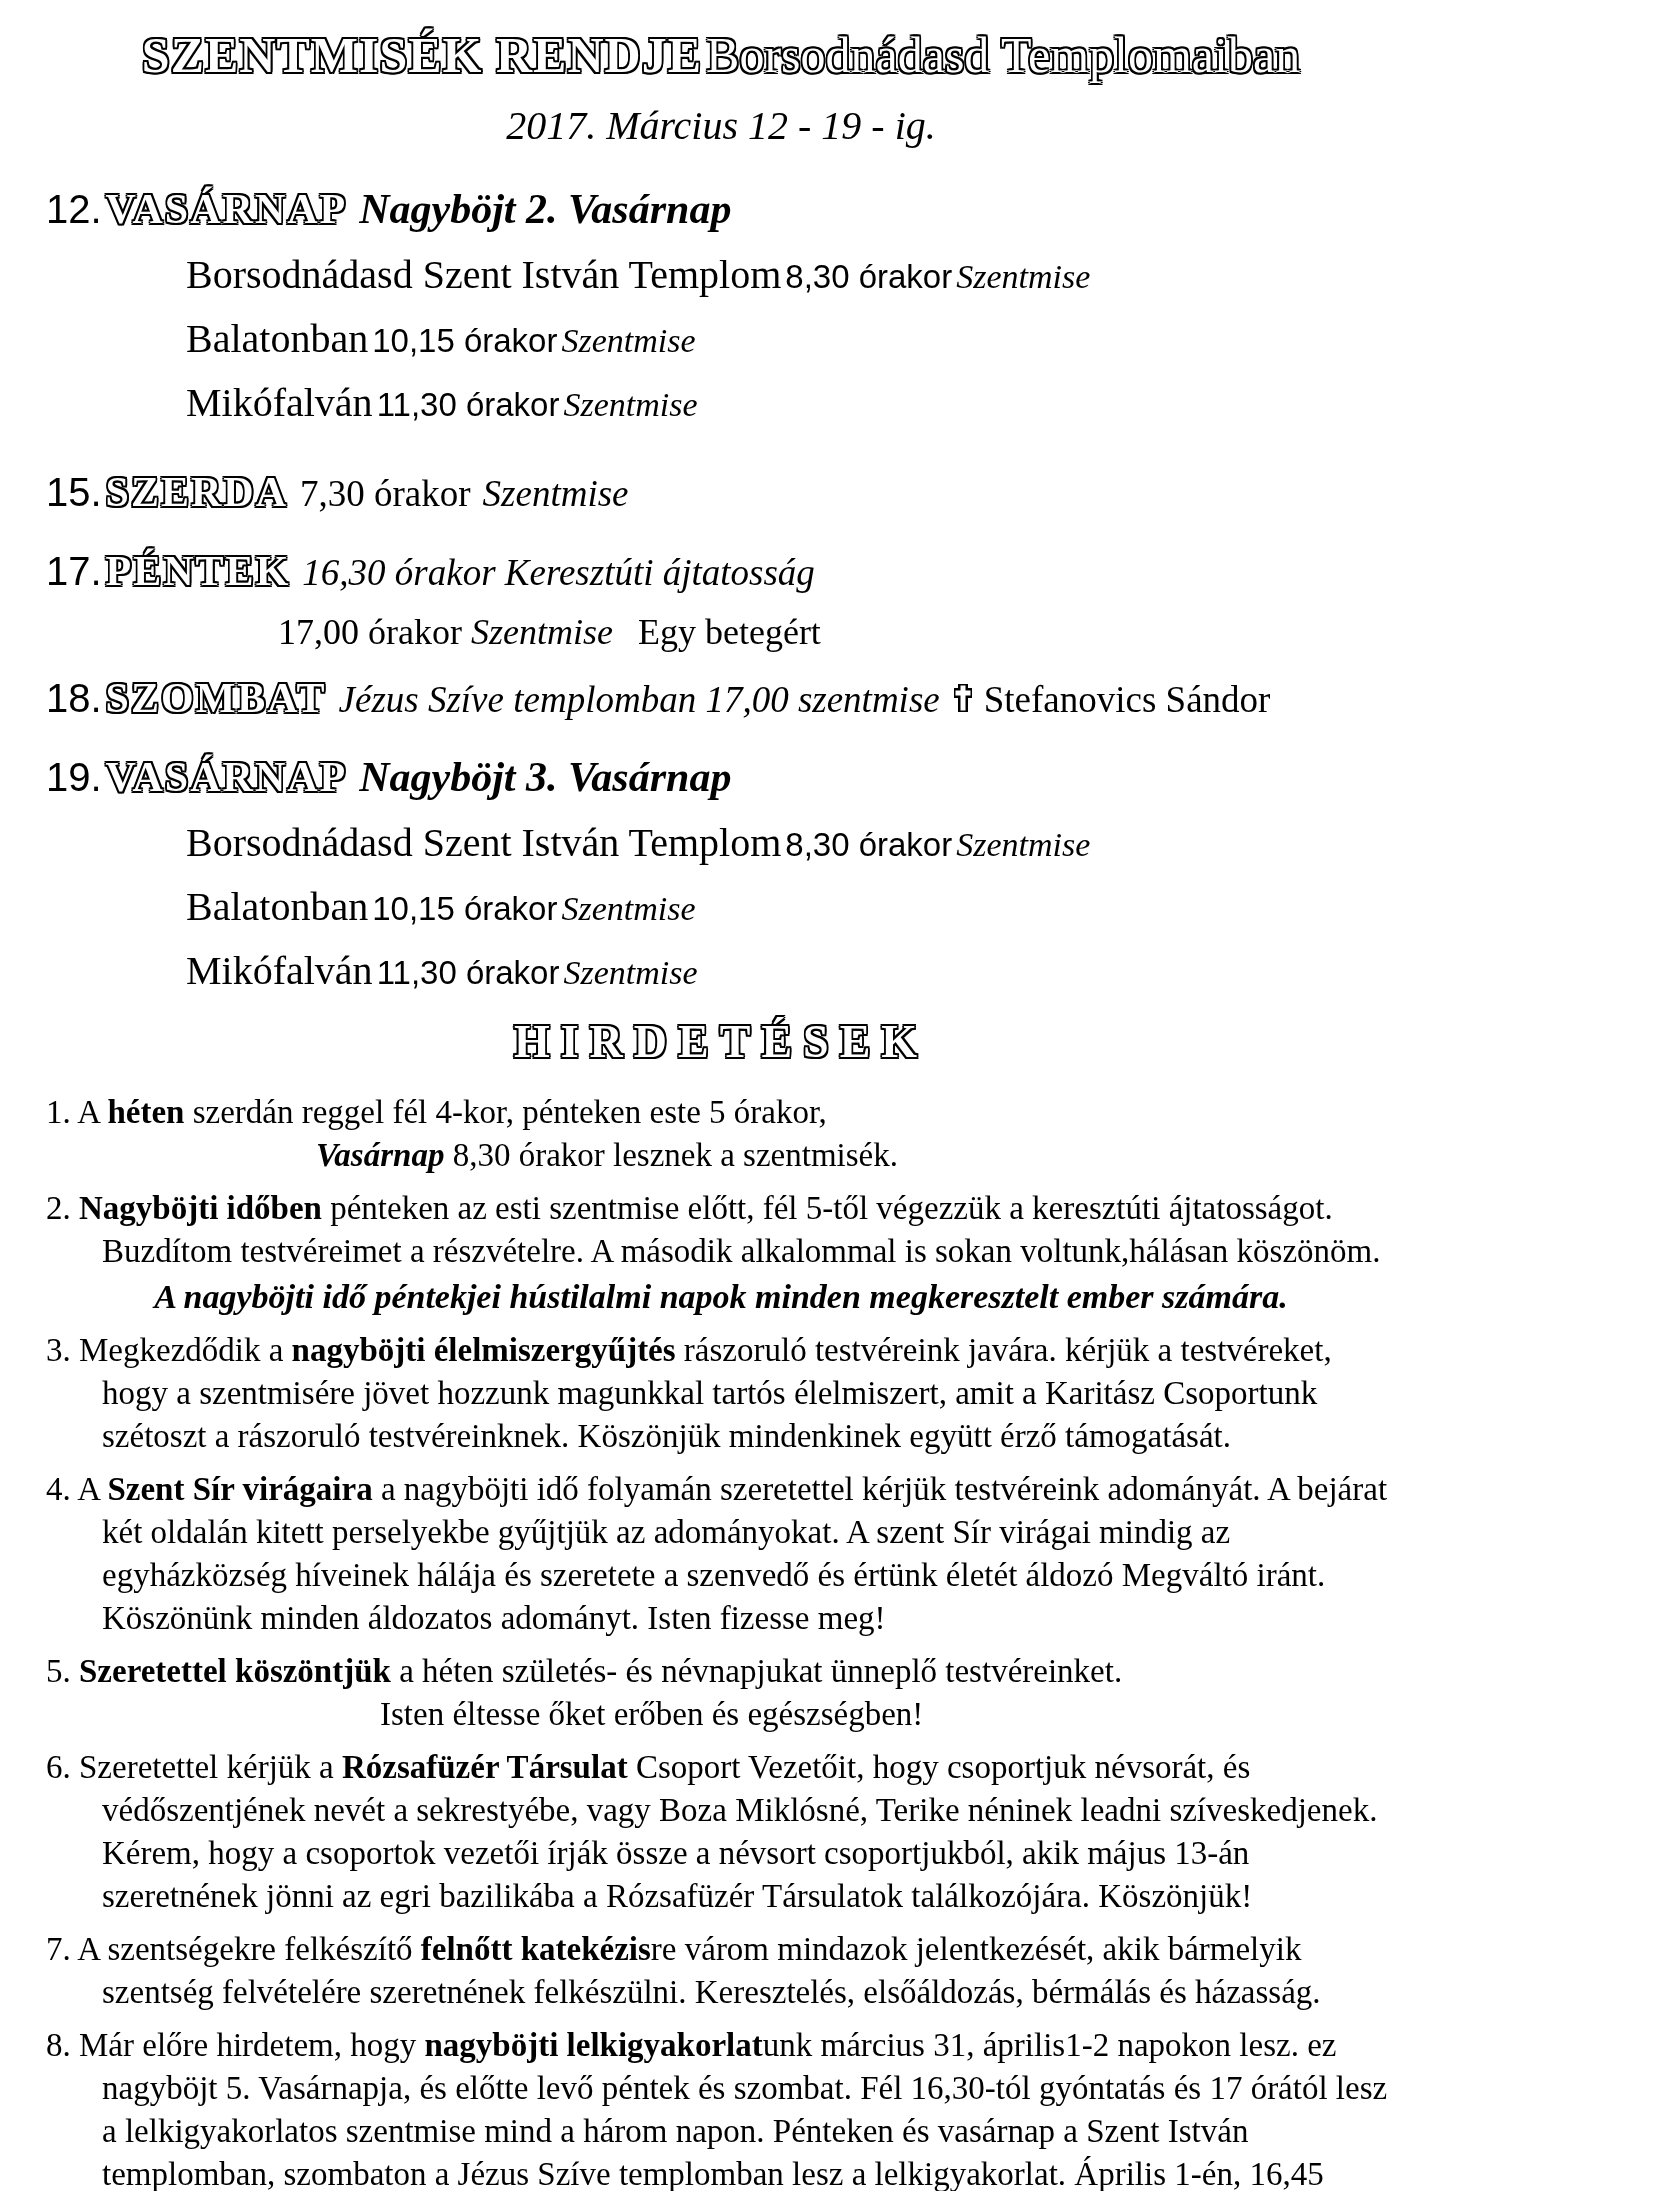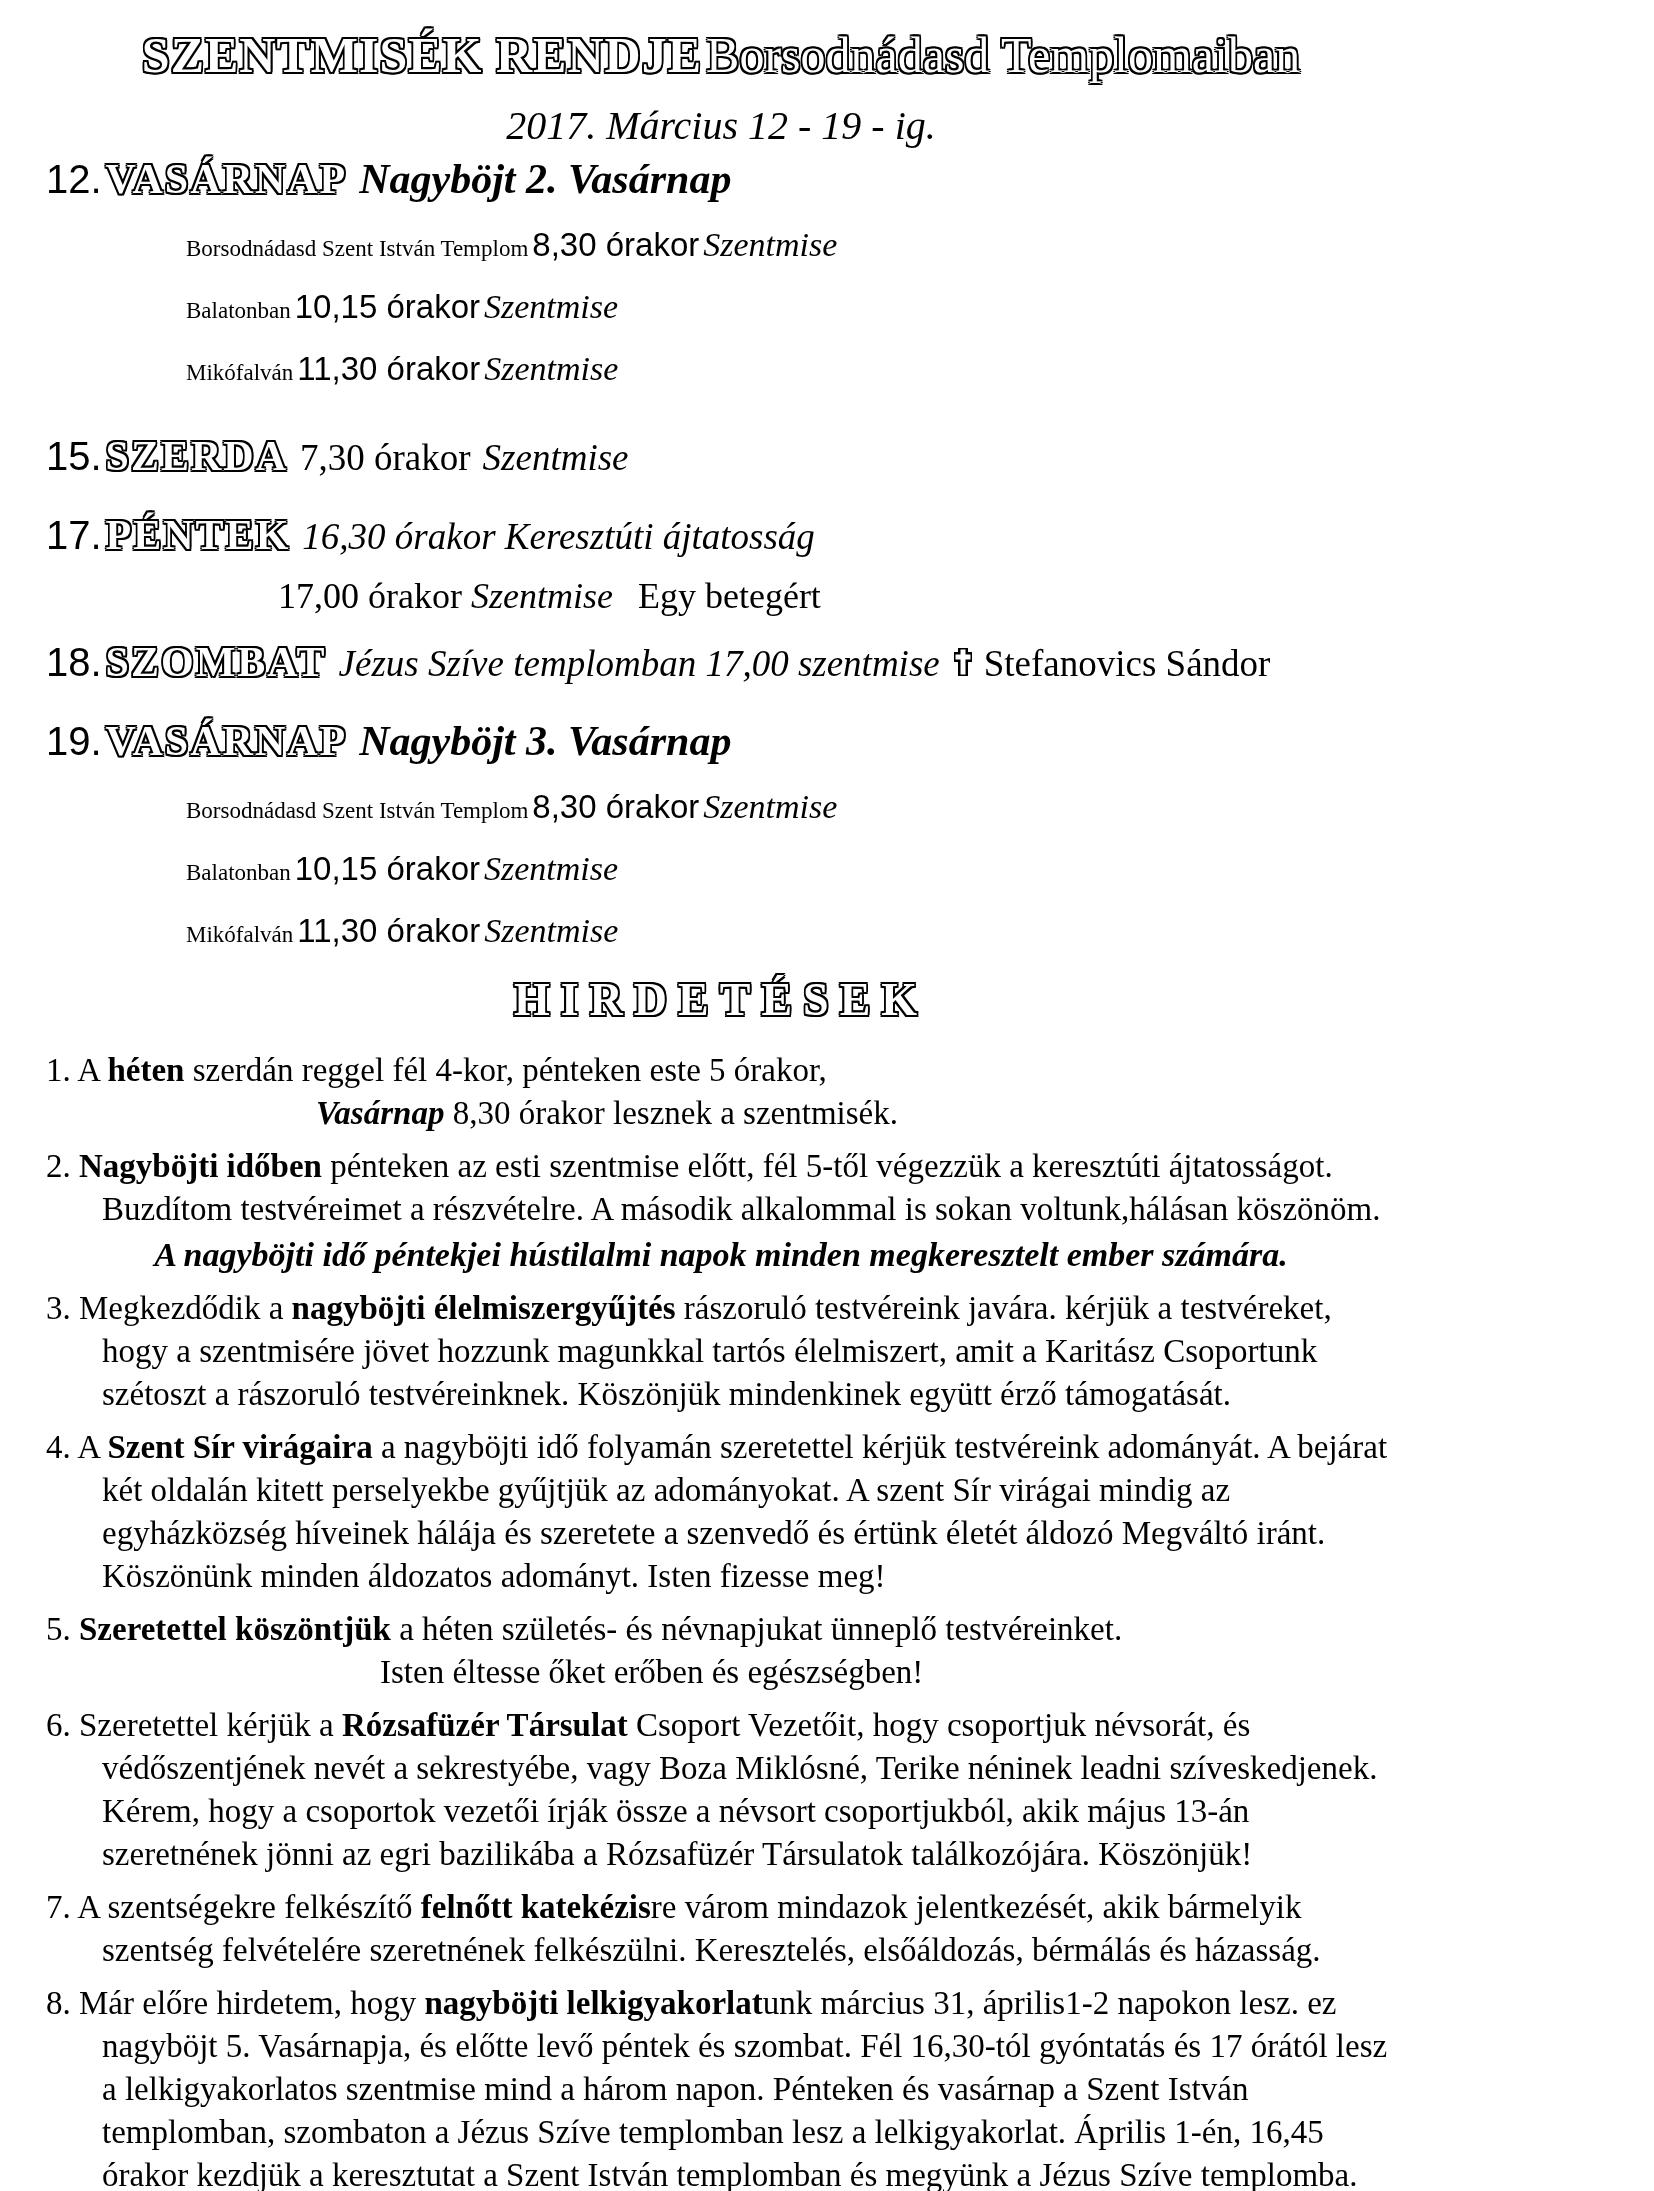"12. VASÁRNAP Nagyböjt 2. Vasárnap" .mt18 { margin-top: 0 -> 30px }
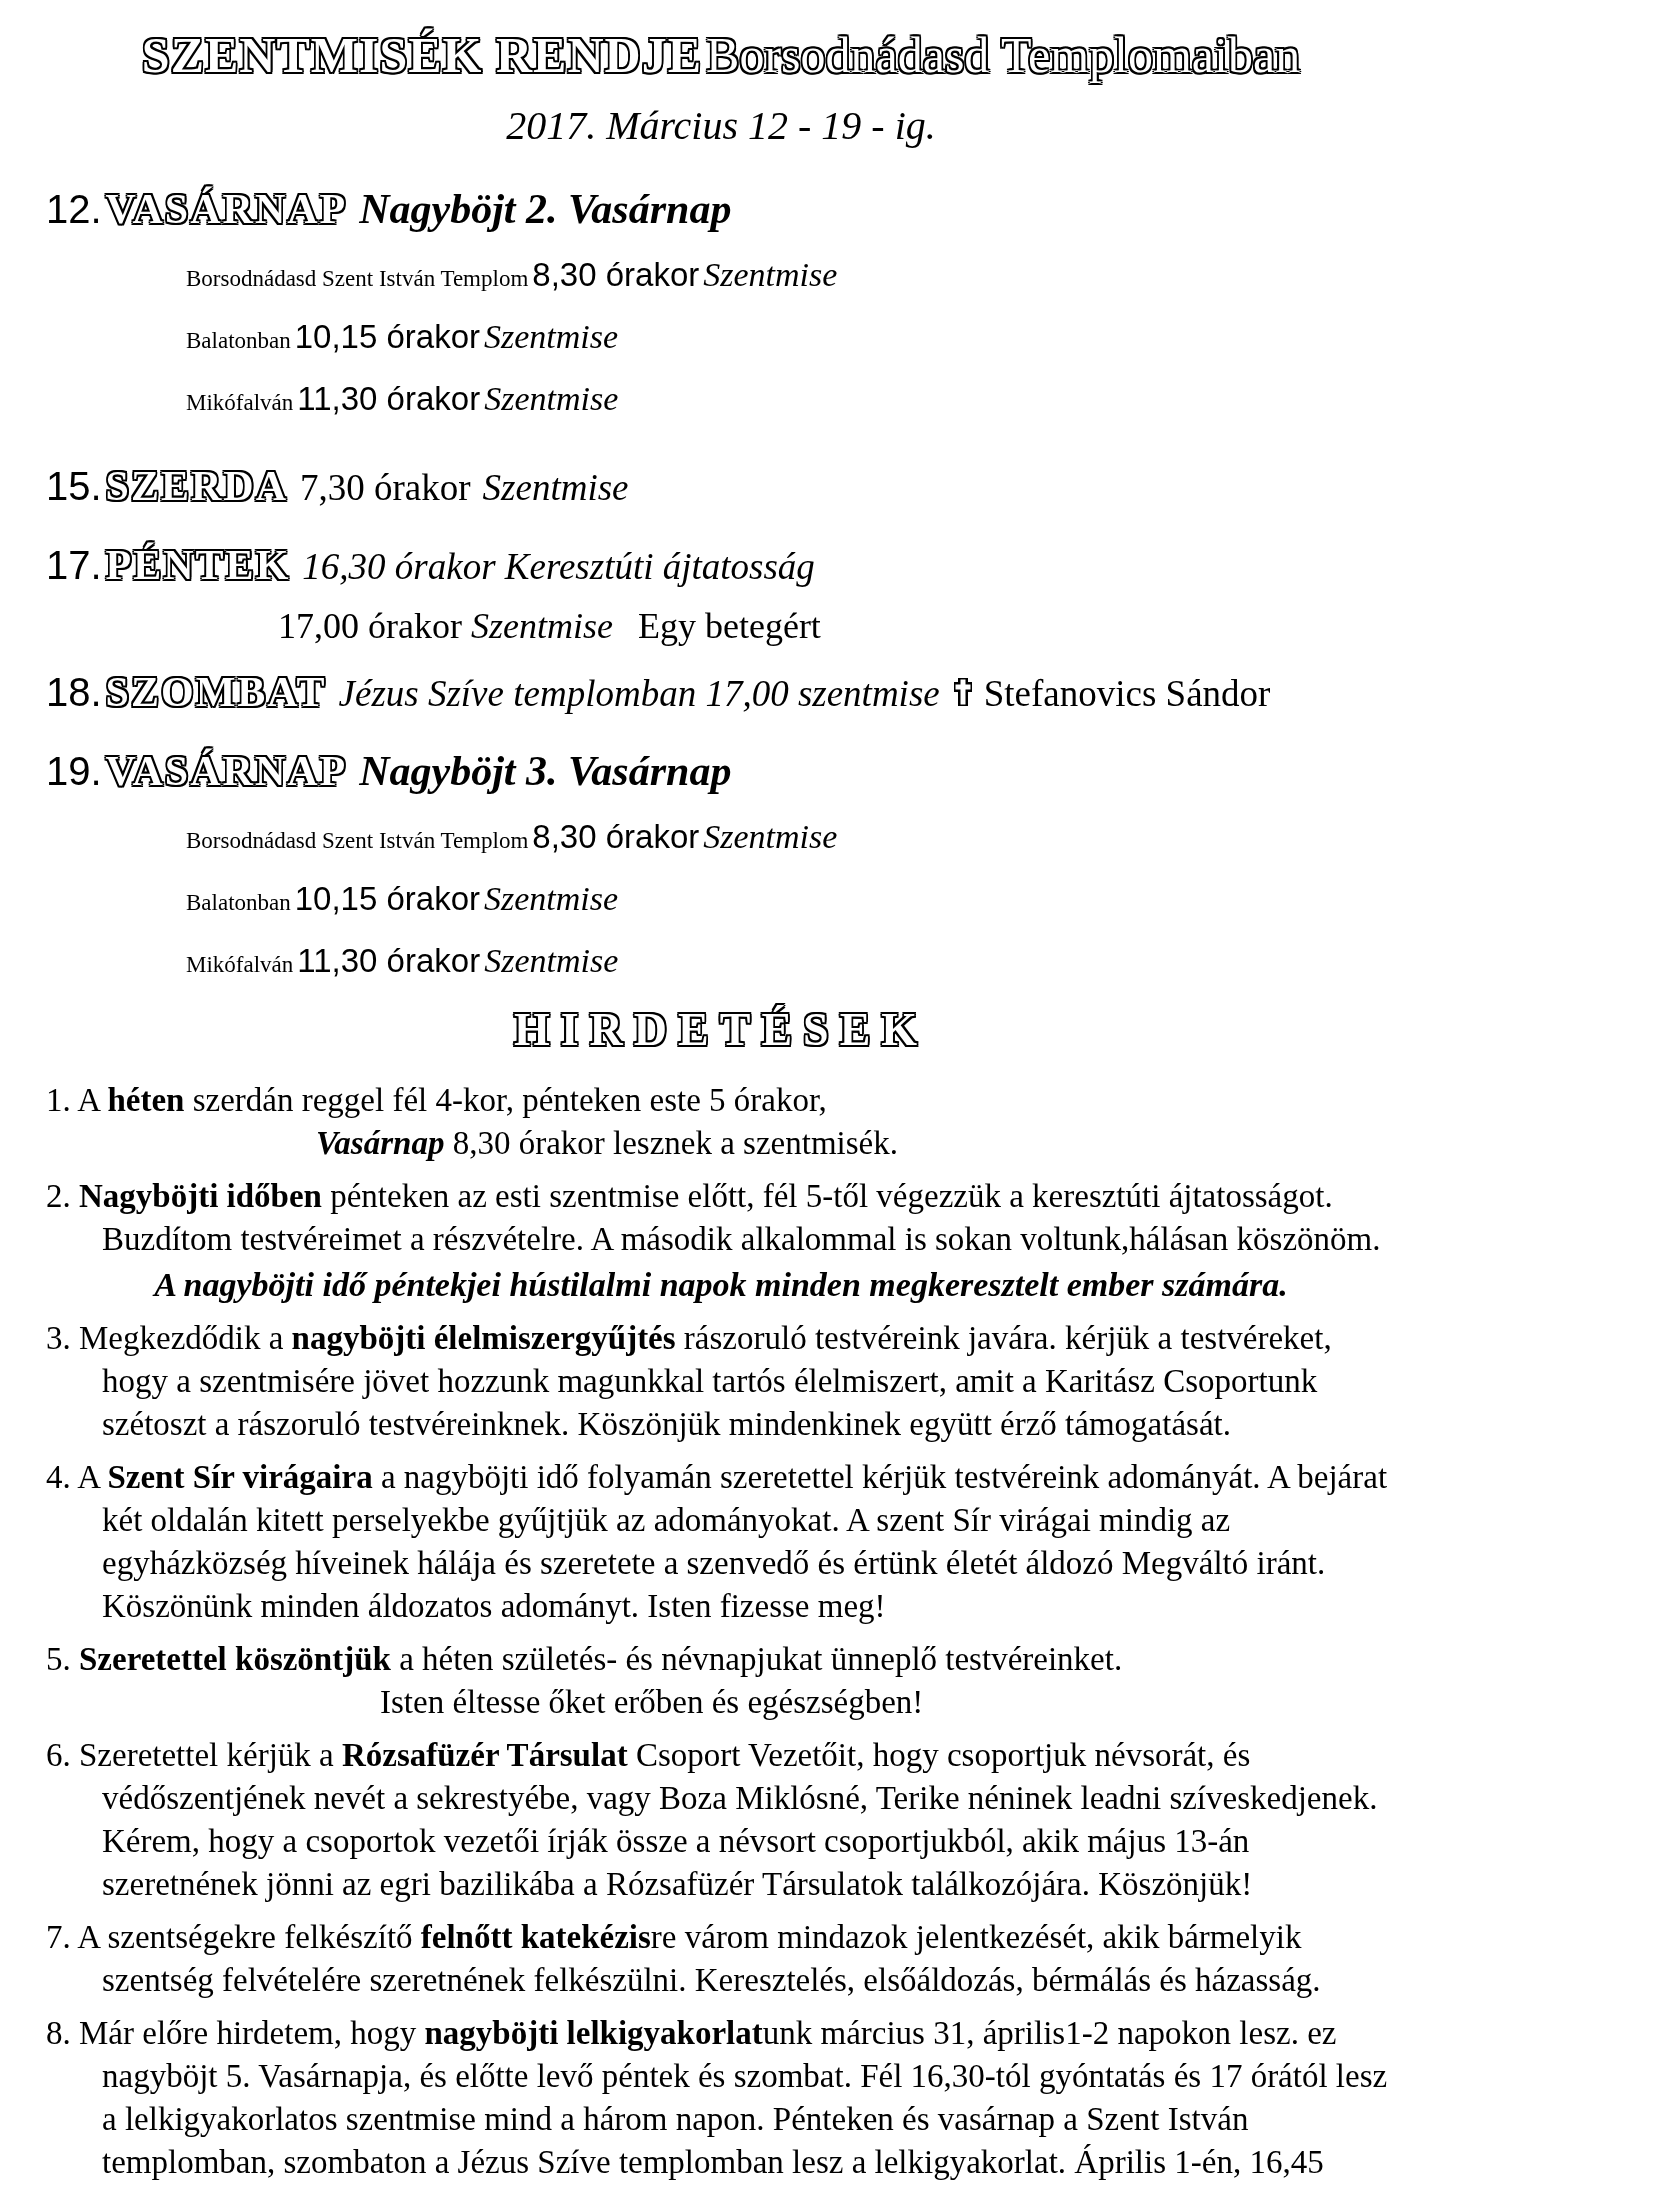"Borsodnádasd Szent István Templom" .mass-place { font-size: 23px -> 40px }
